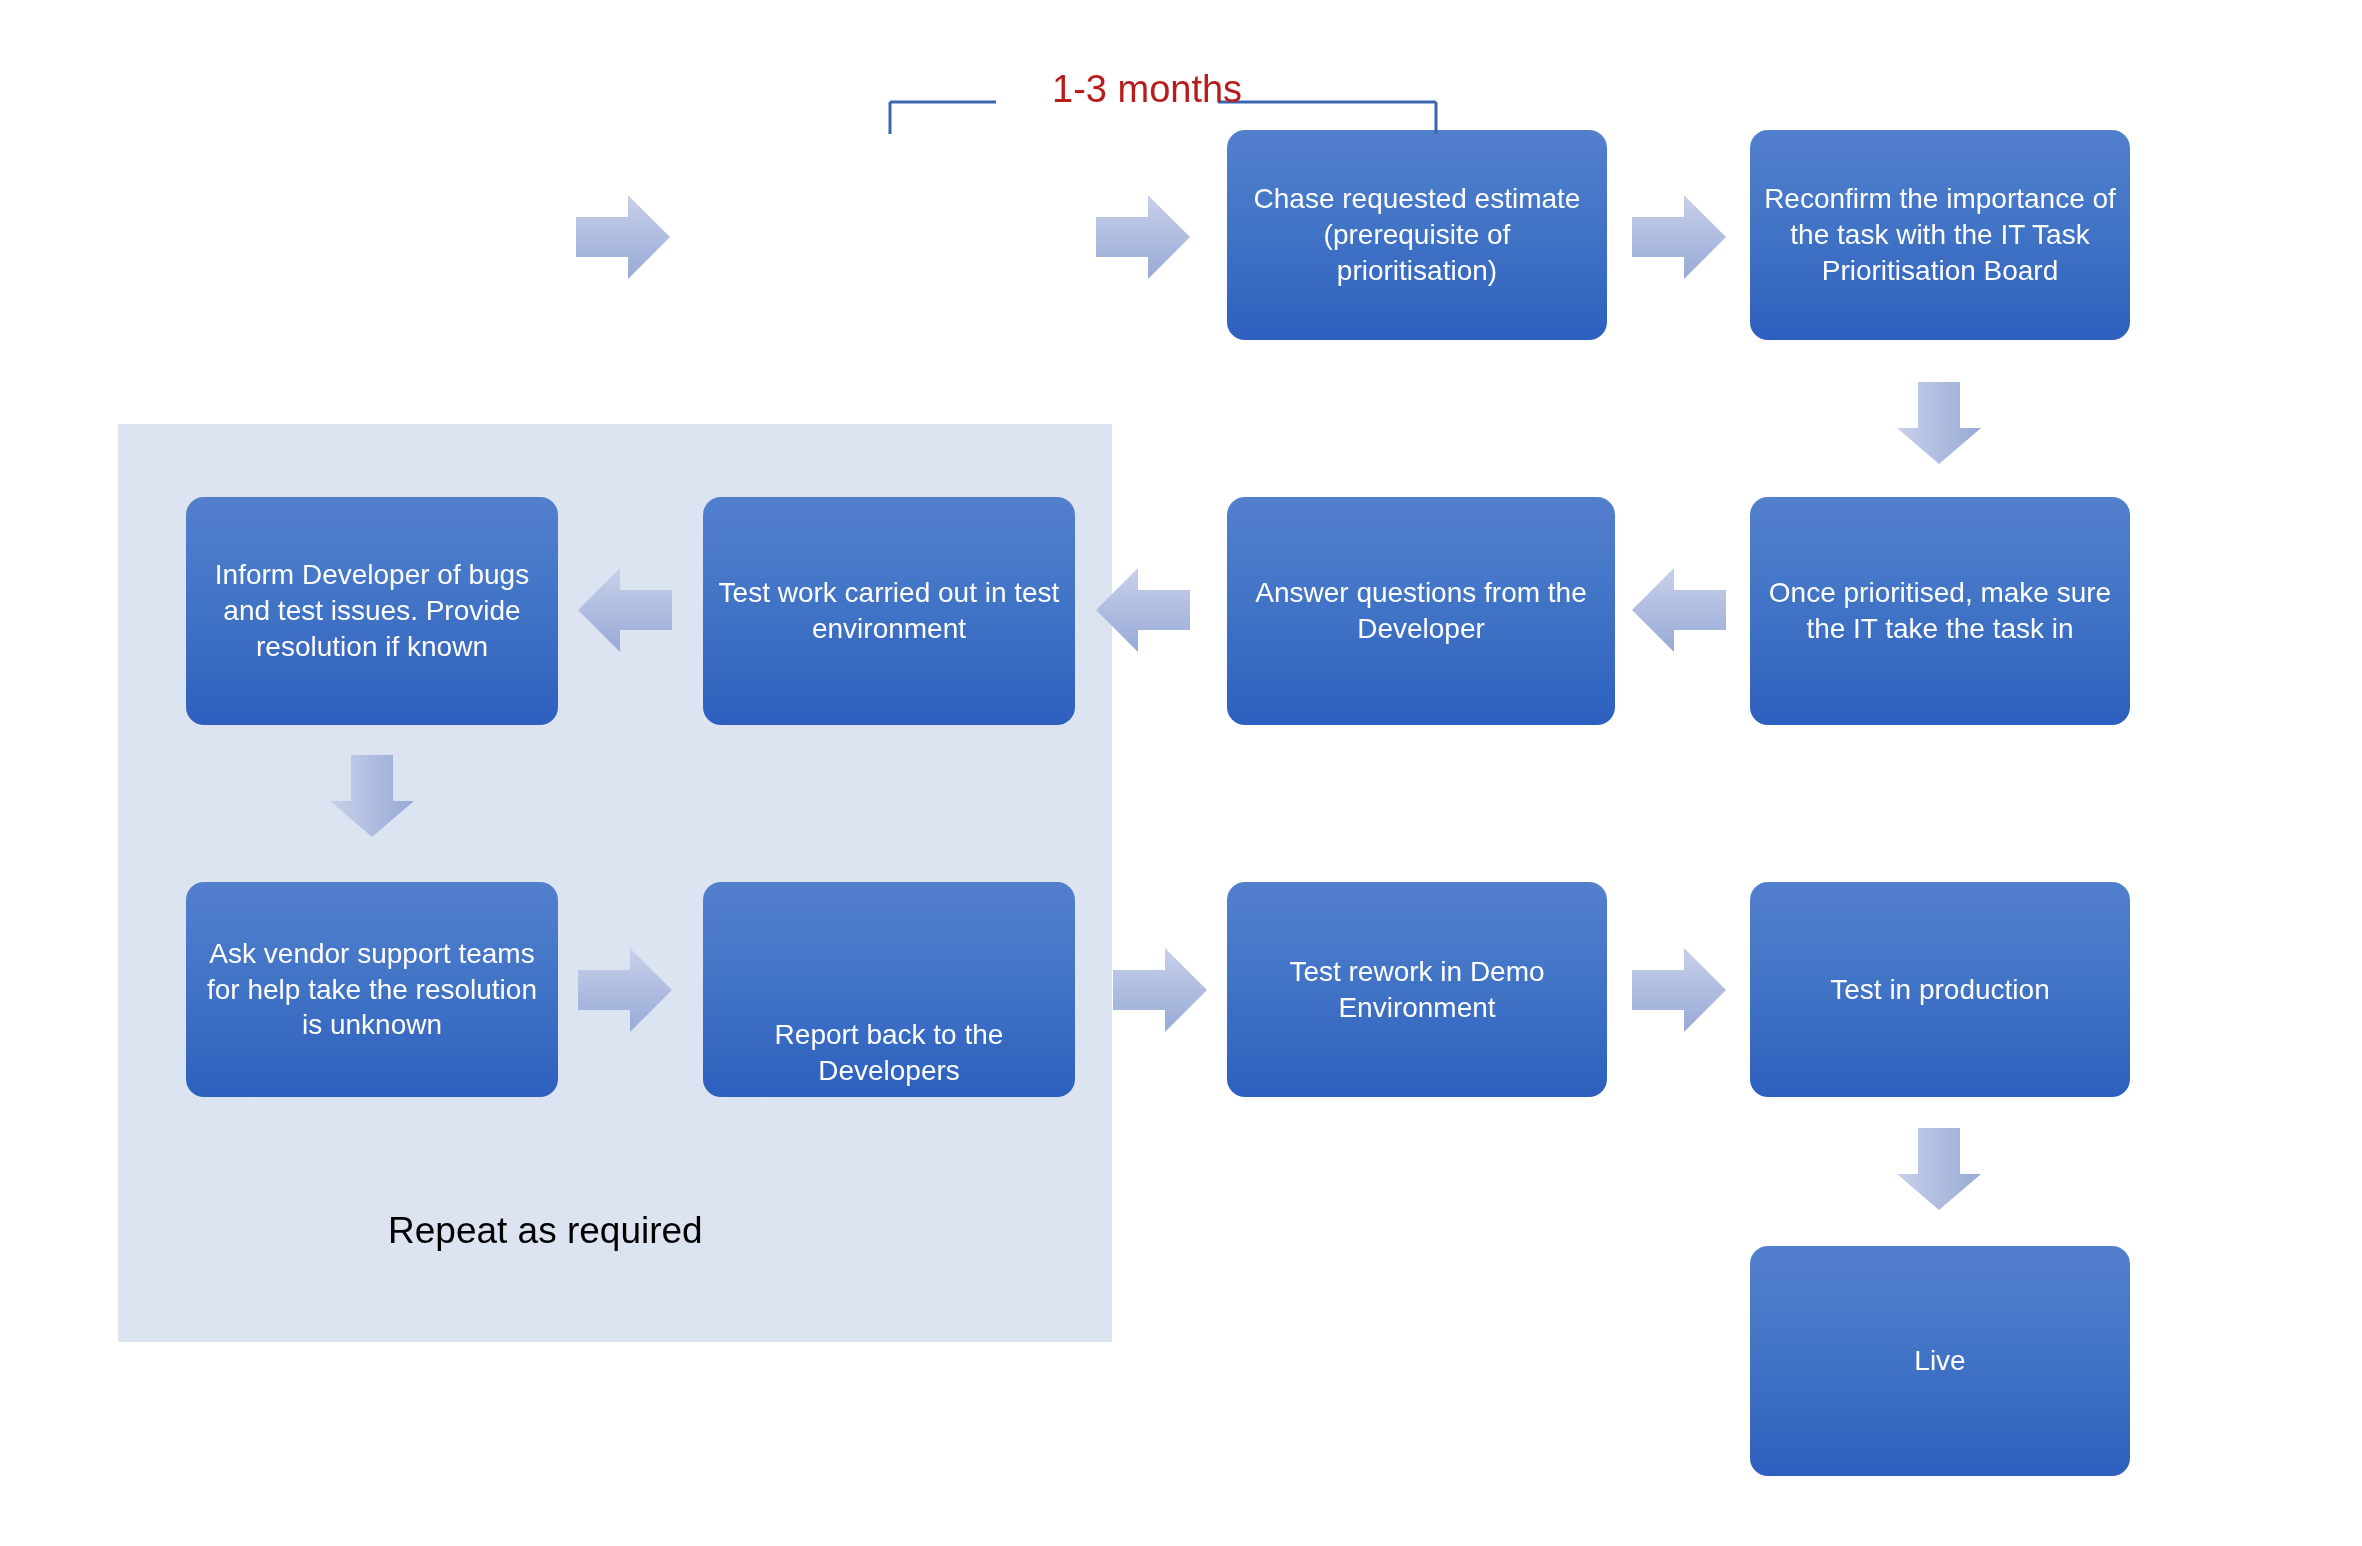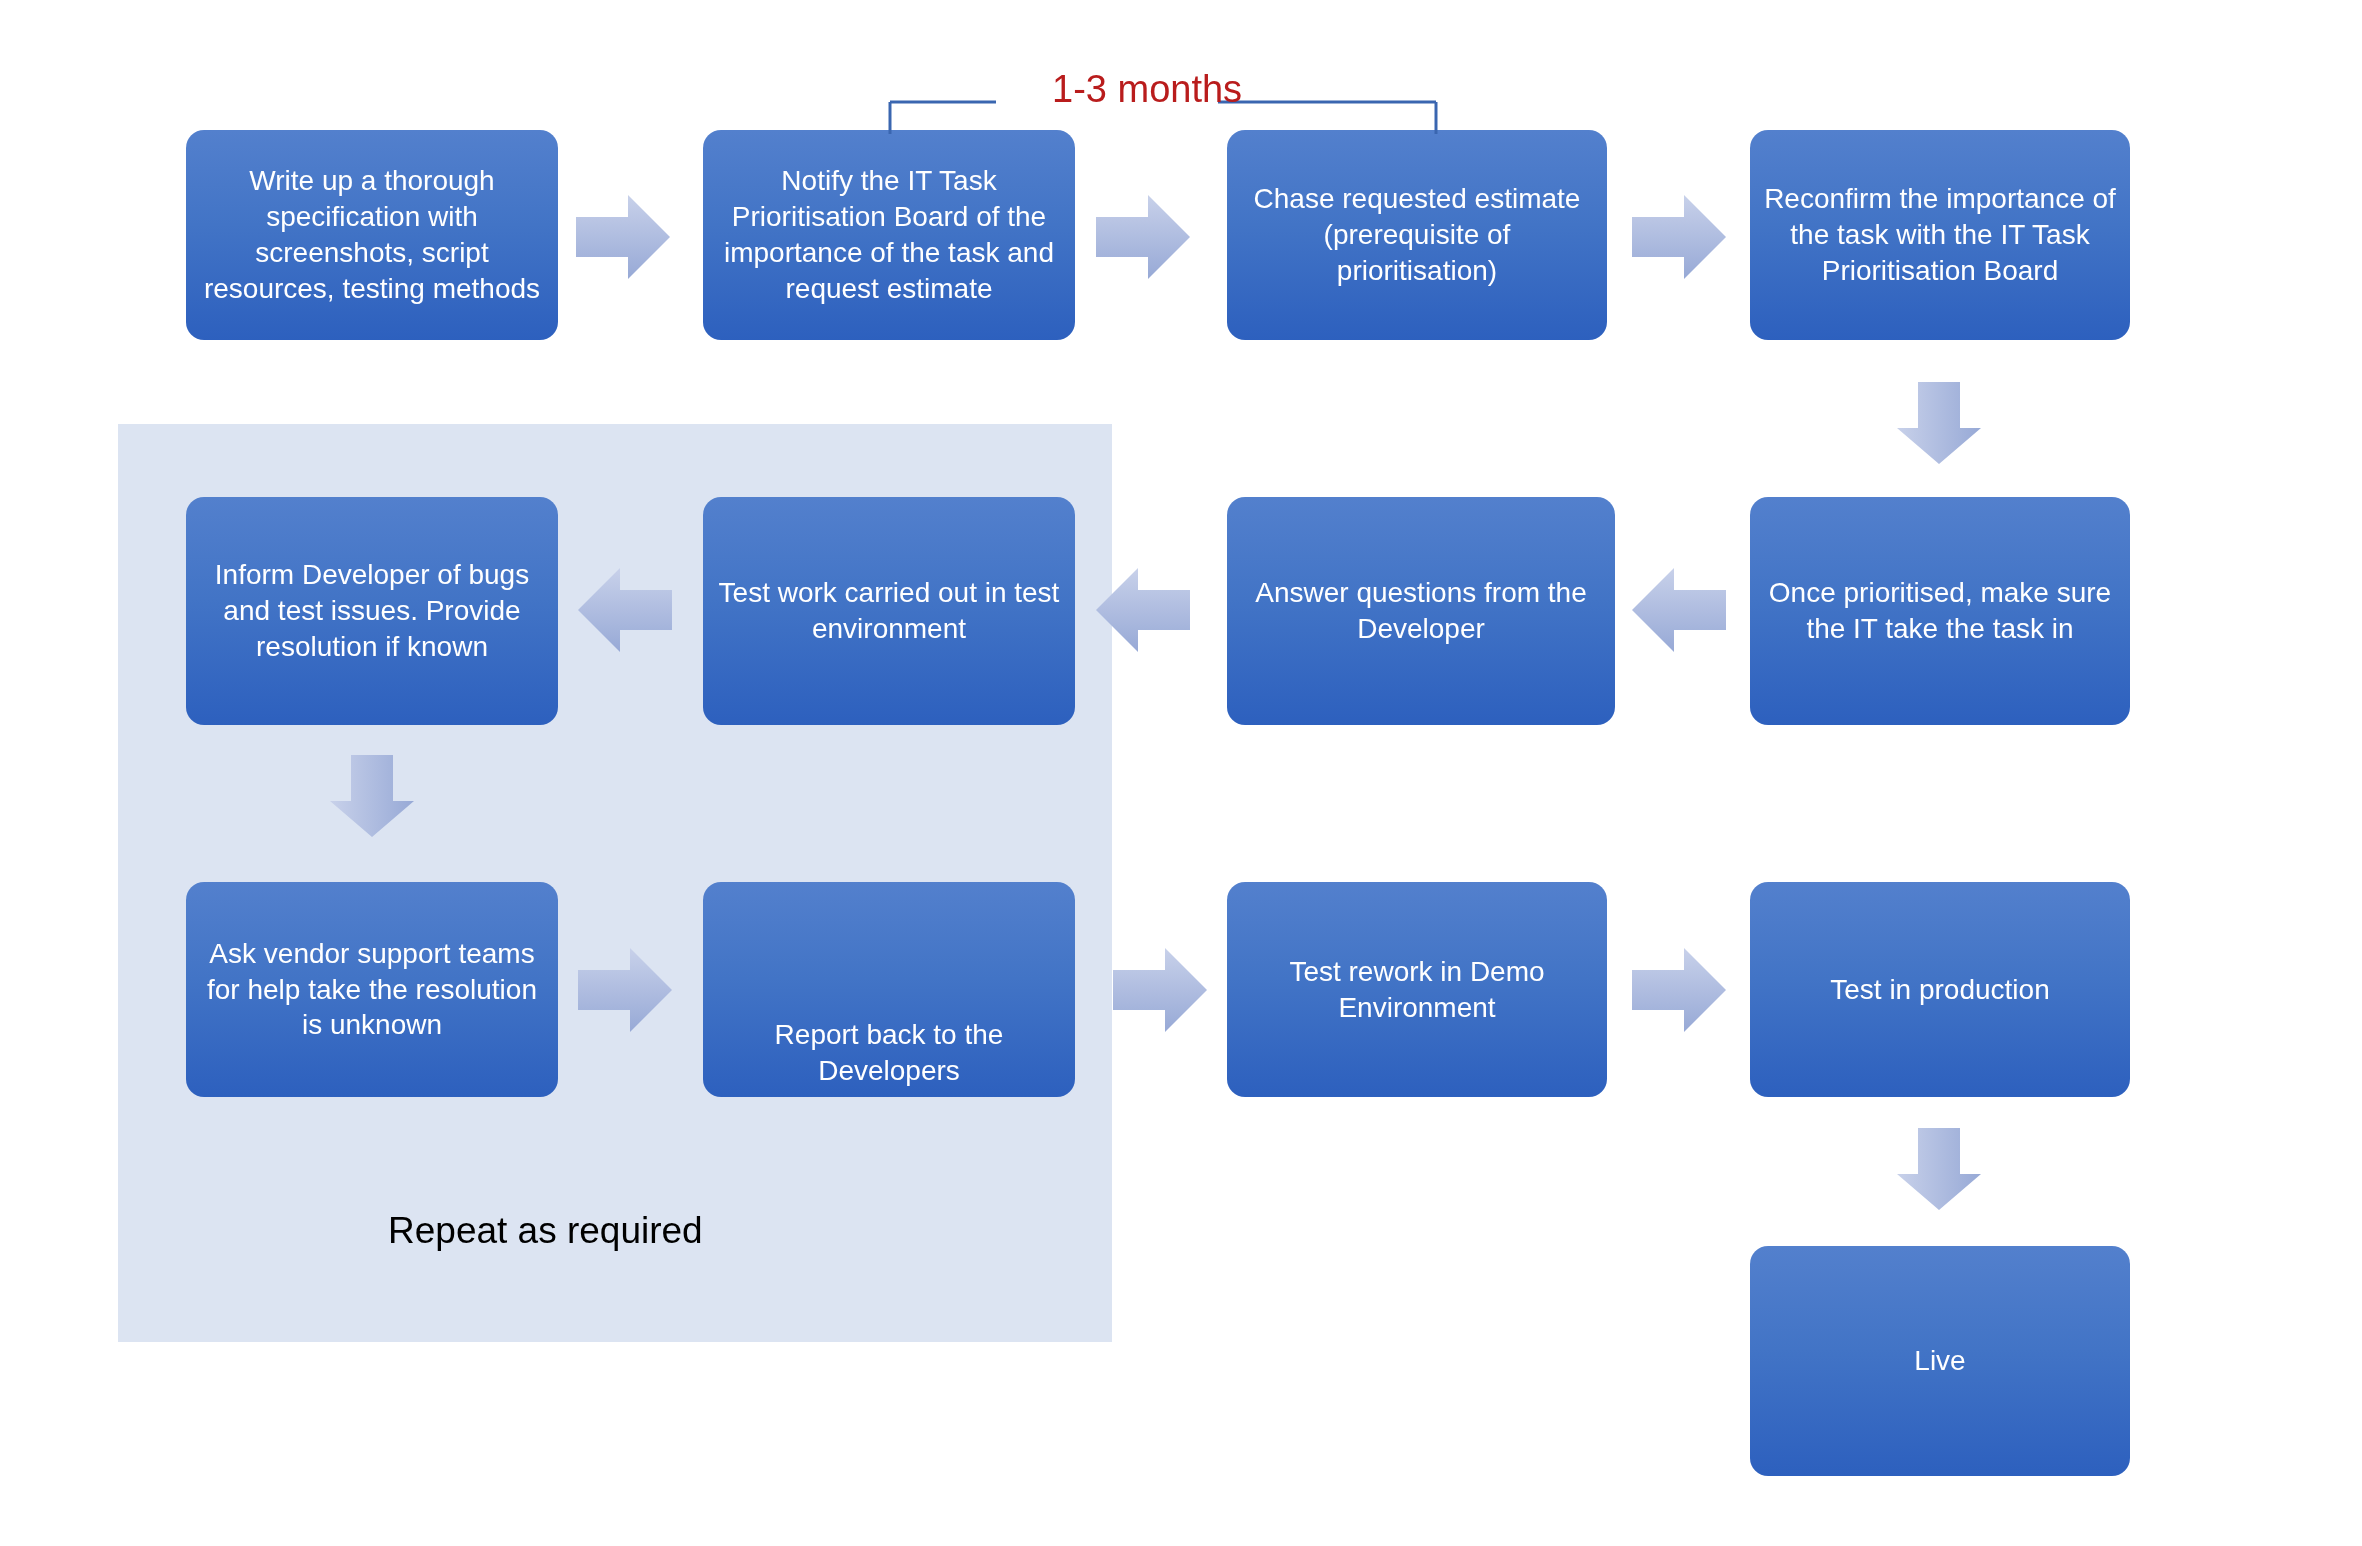"Write up a thorough specification" div.node { html: <div> <span>Write up a thorough specification with screenshots, script resources, testing methods</span> </div> -> none }
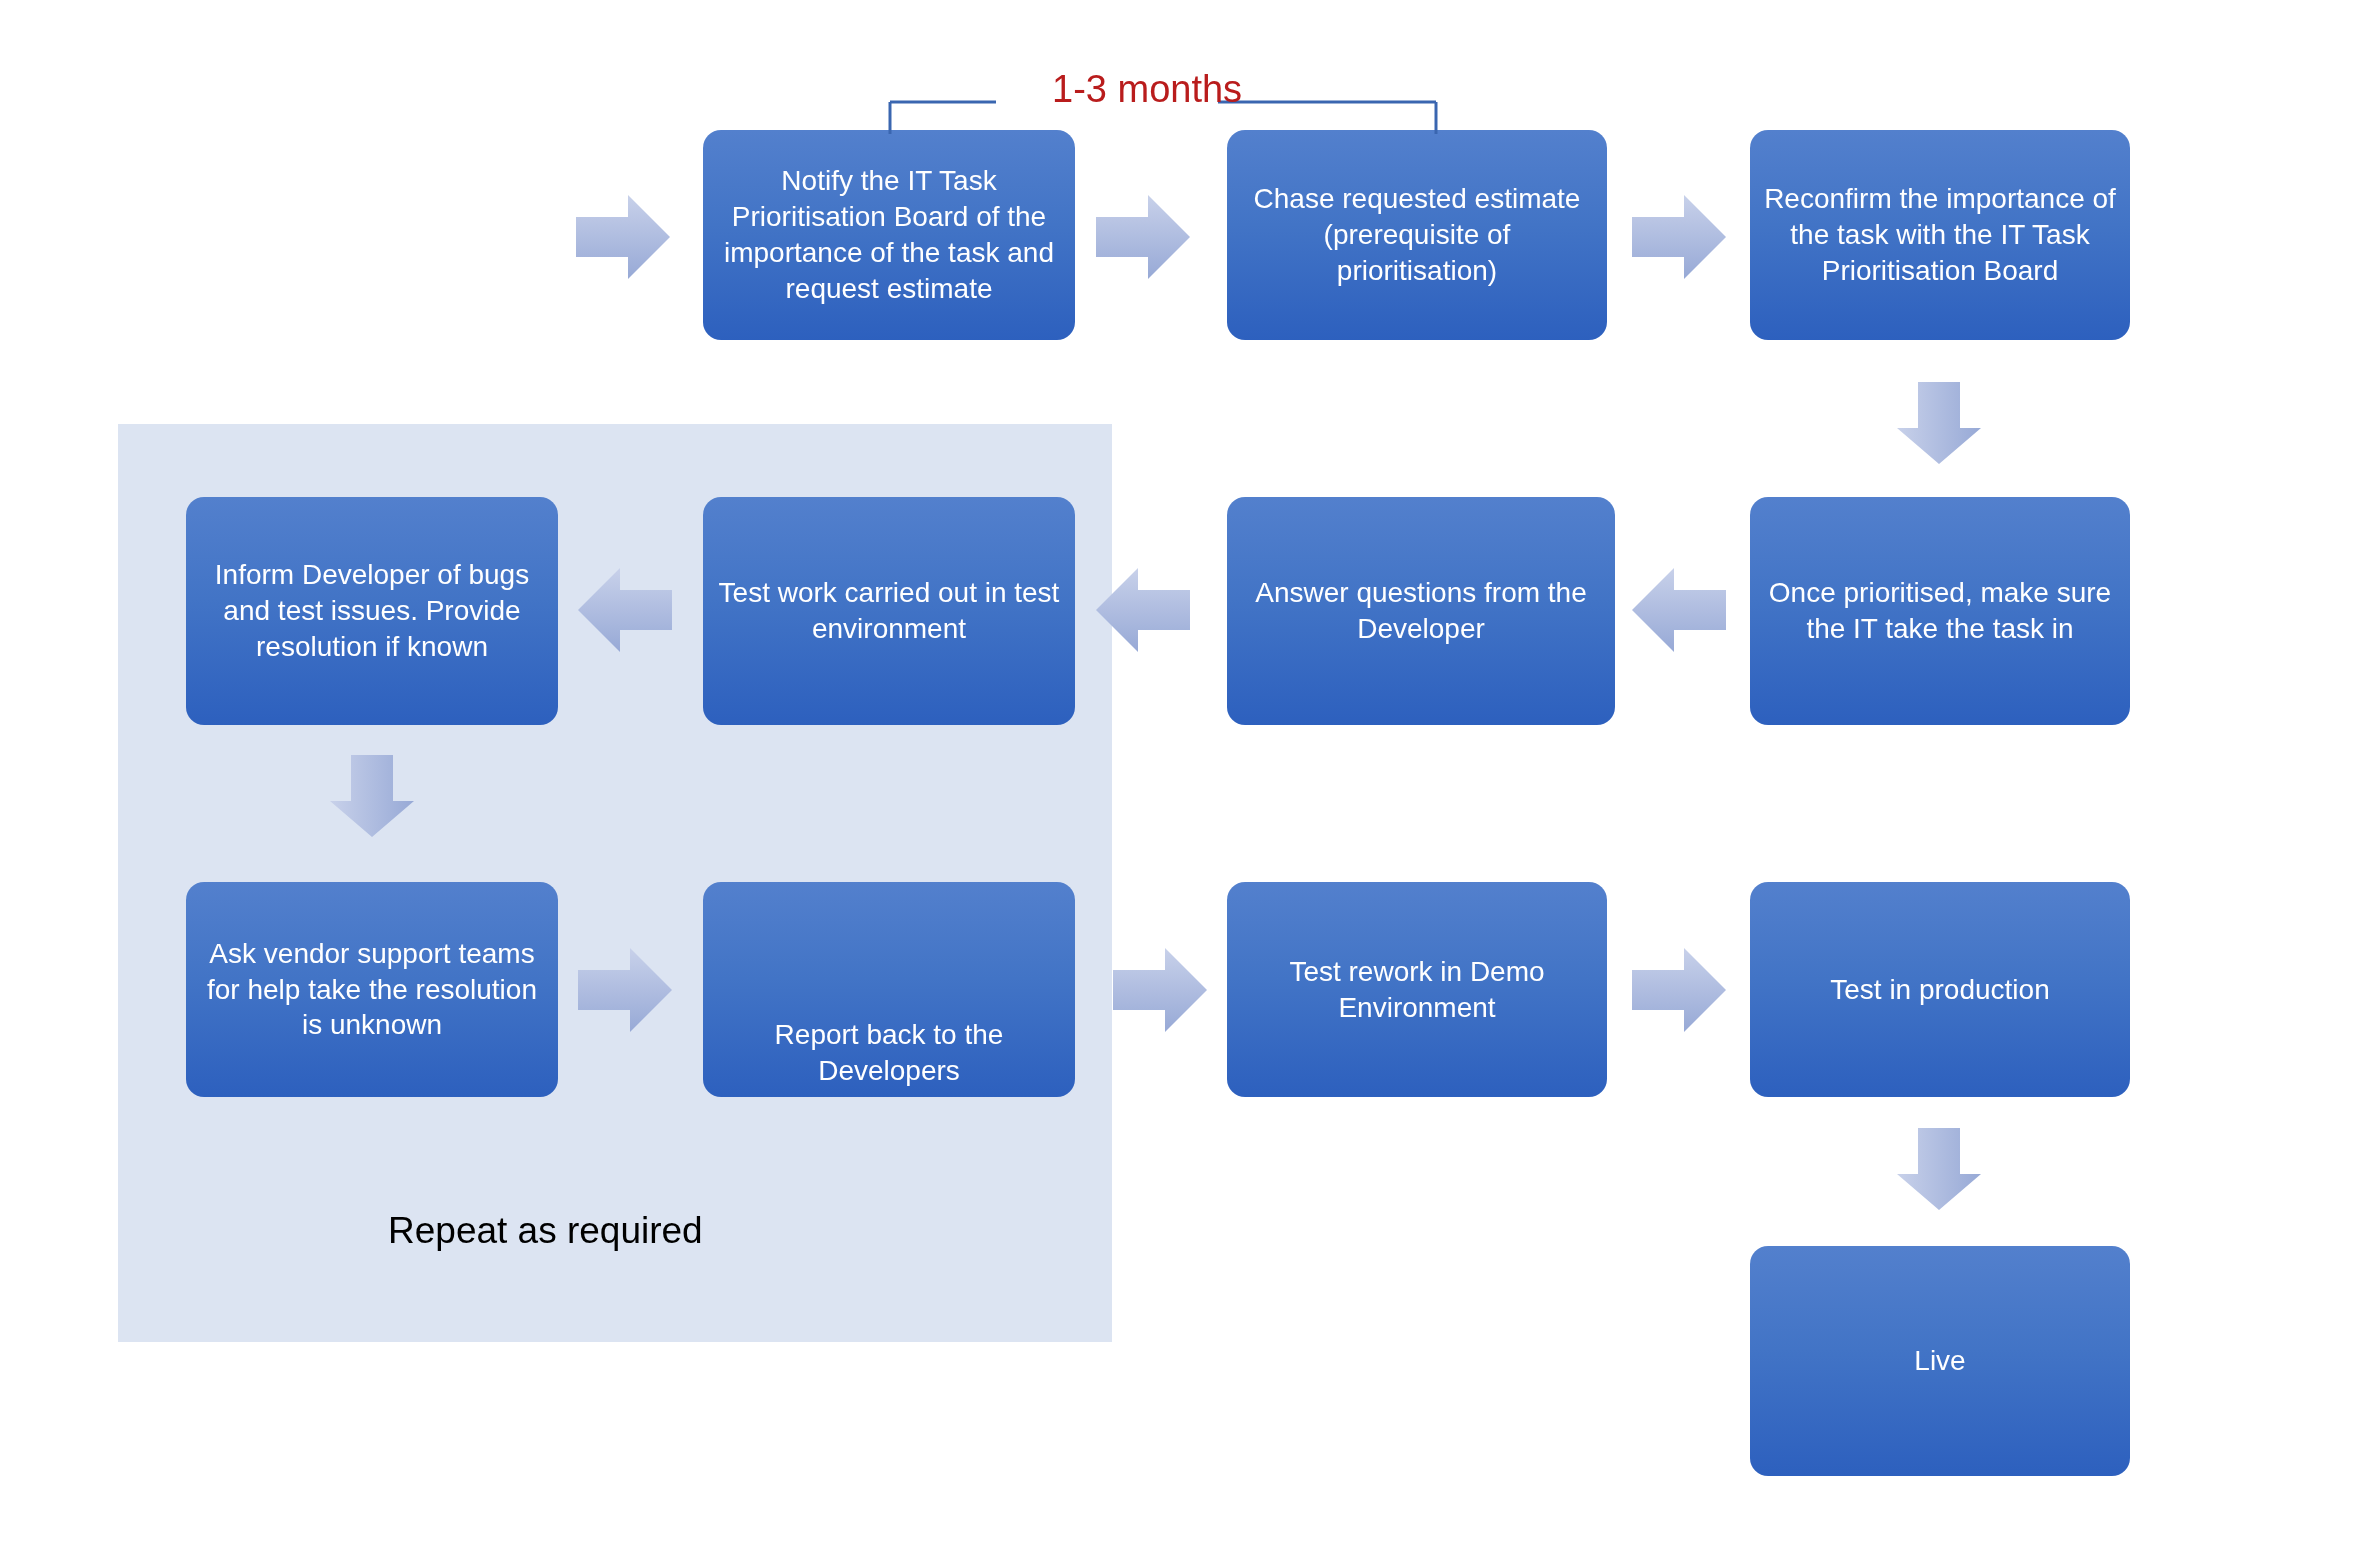"Notify the IT Task Prioritisation" div.node { html: <div> <span>Notify the IT Task Prioritisation Board of the importance of the task and request estimate</span> </div> -> none }
